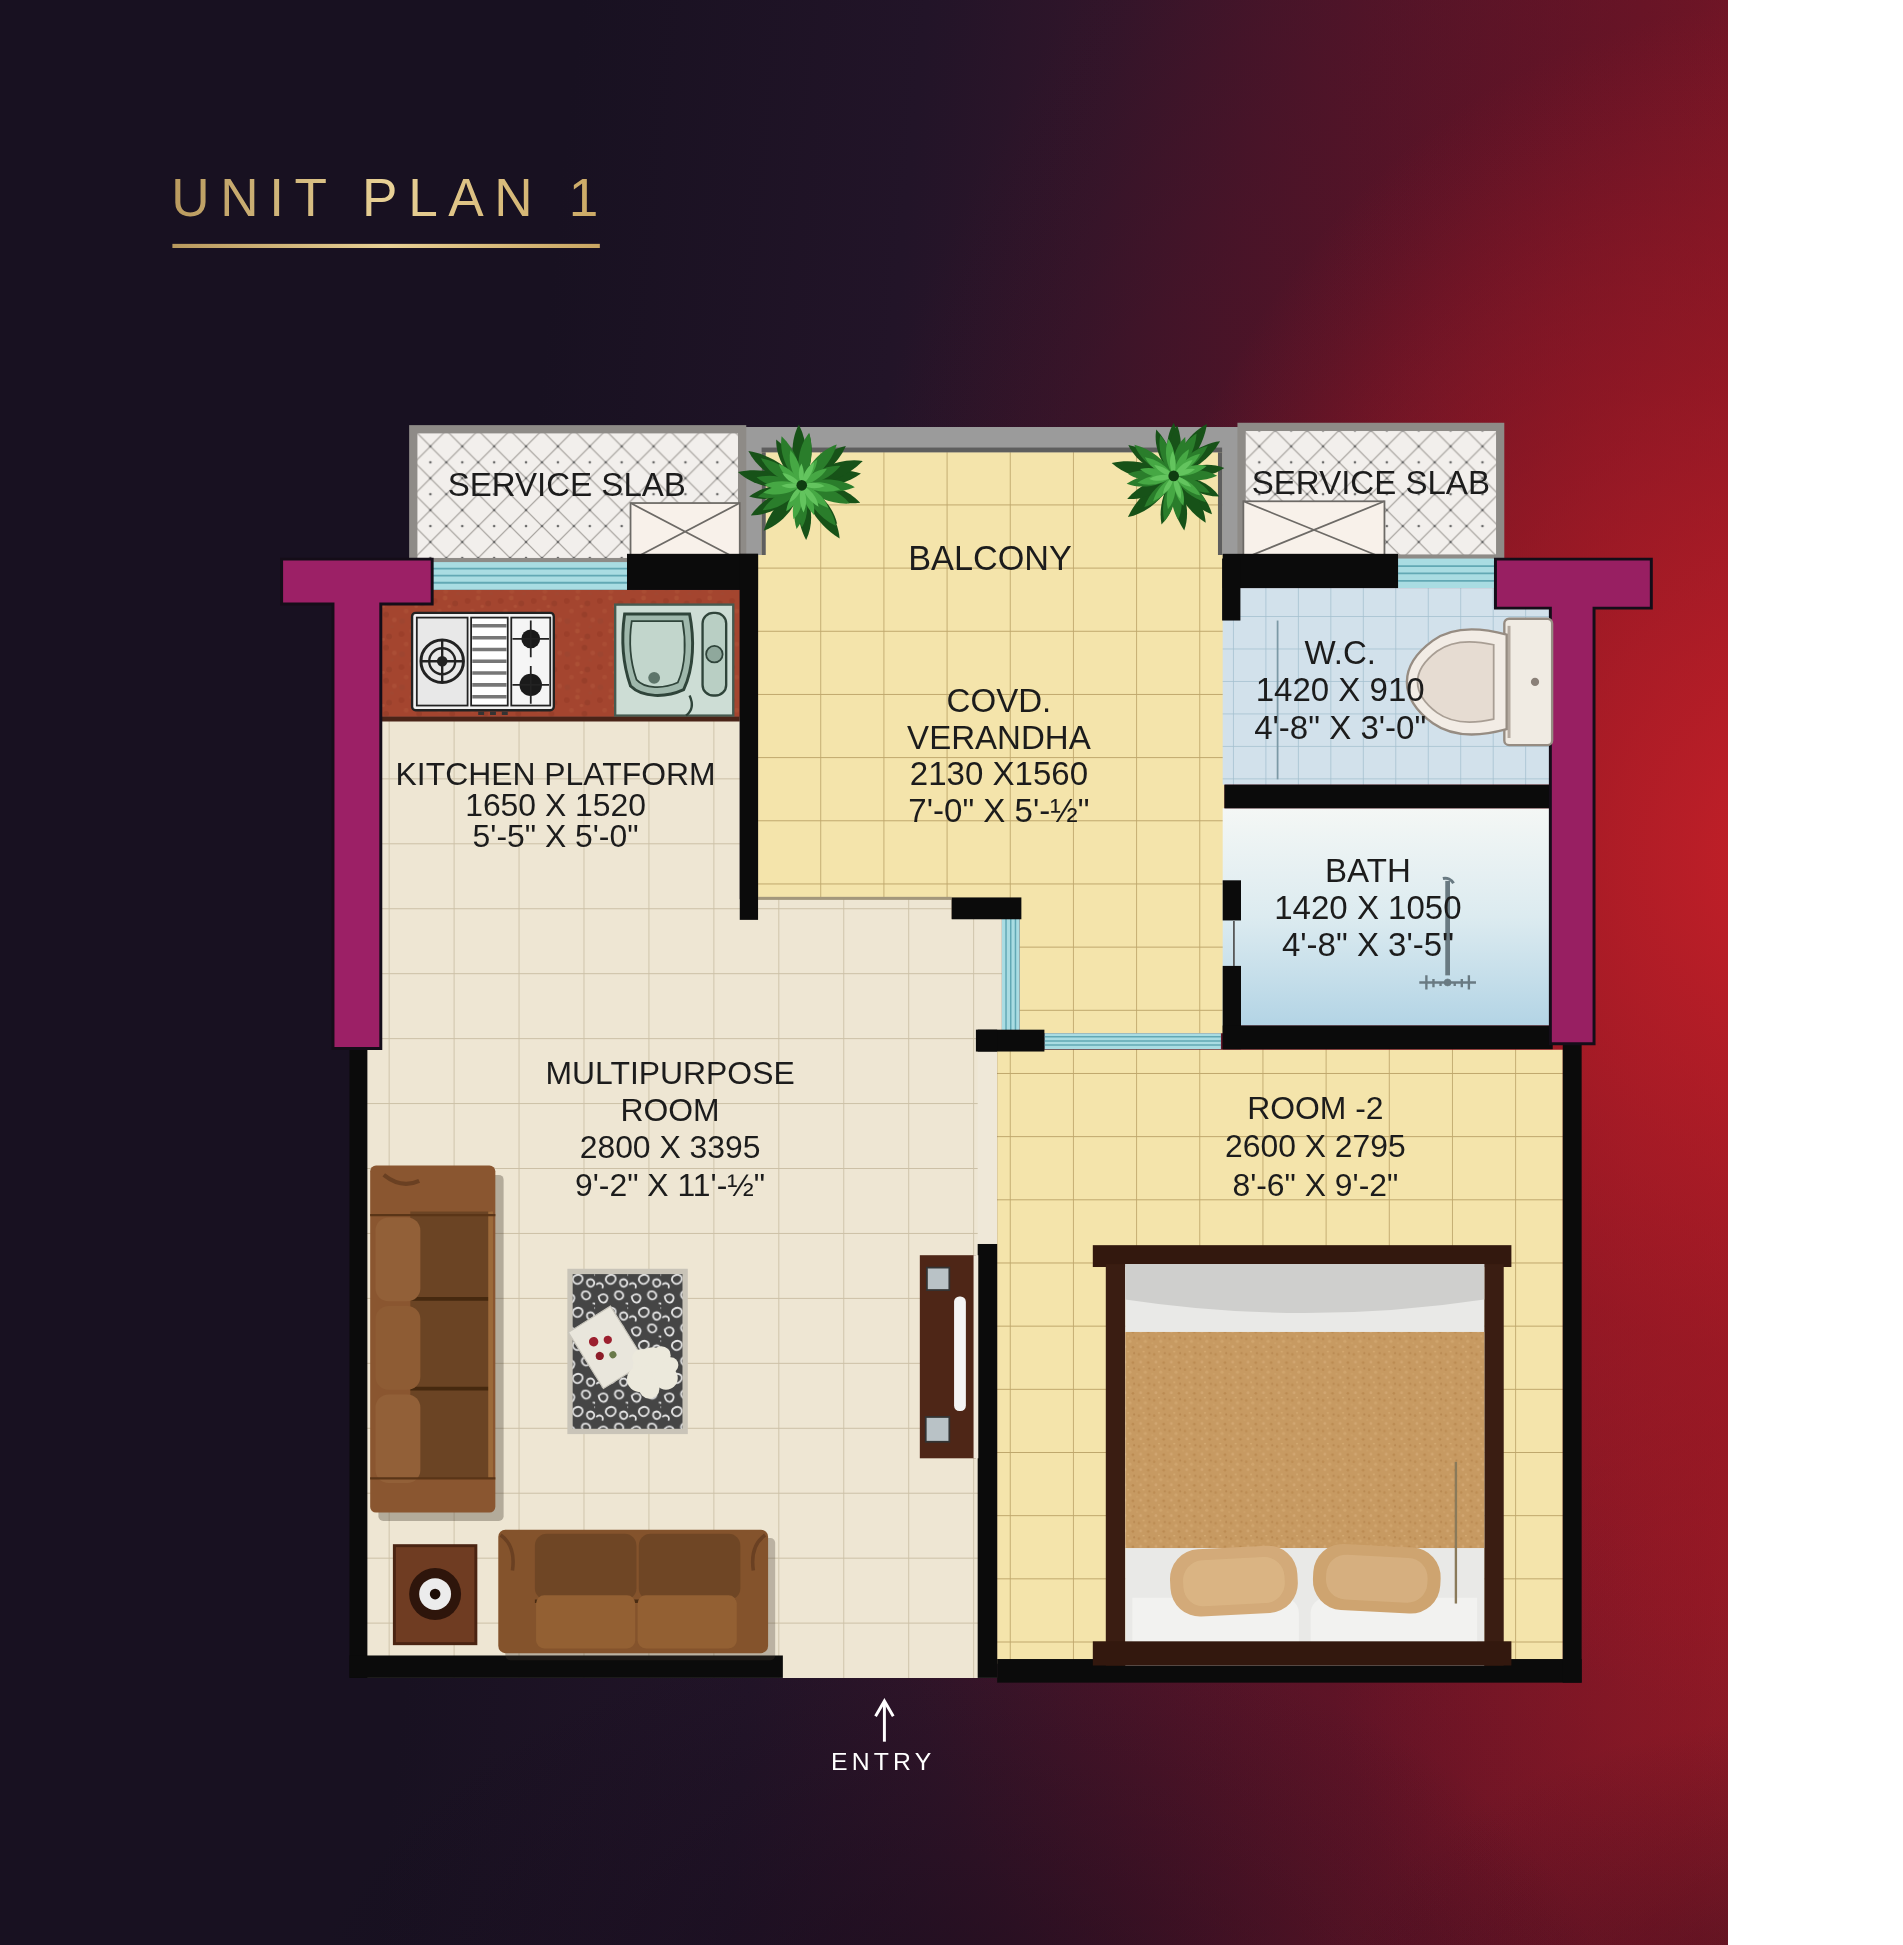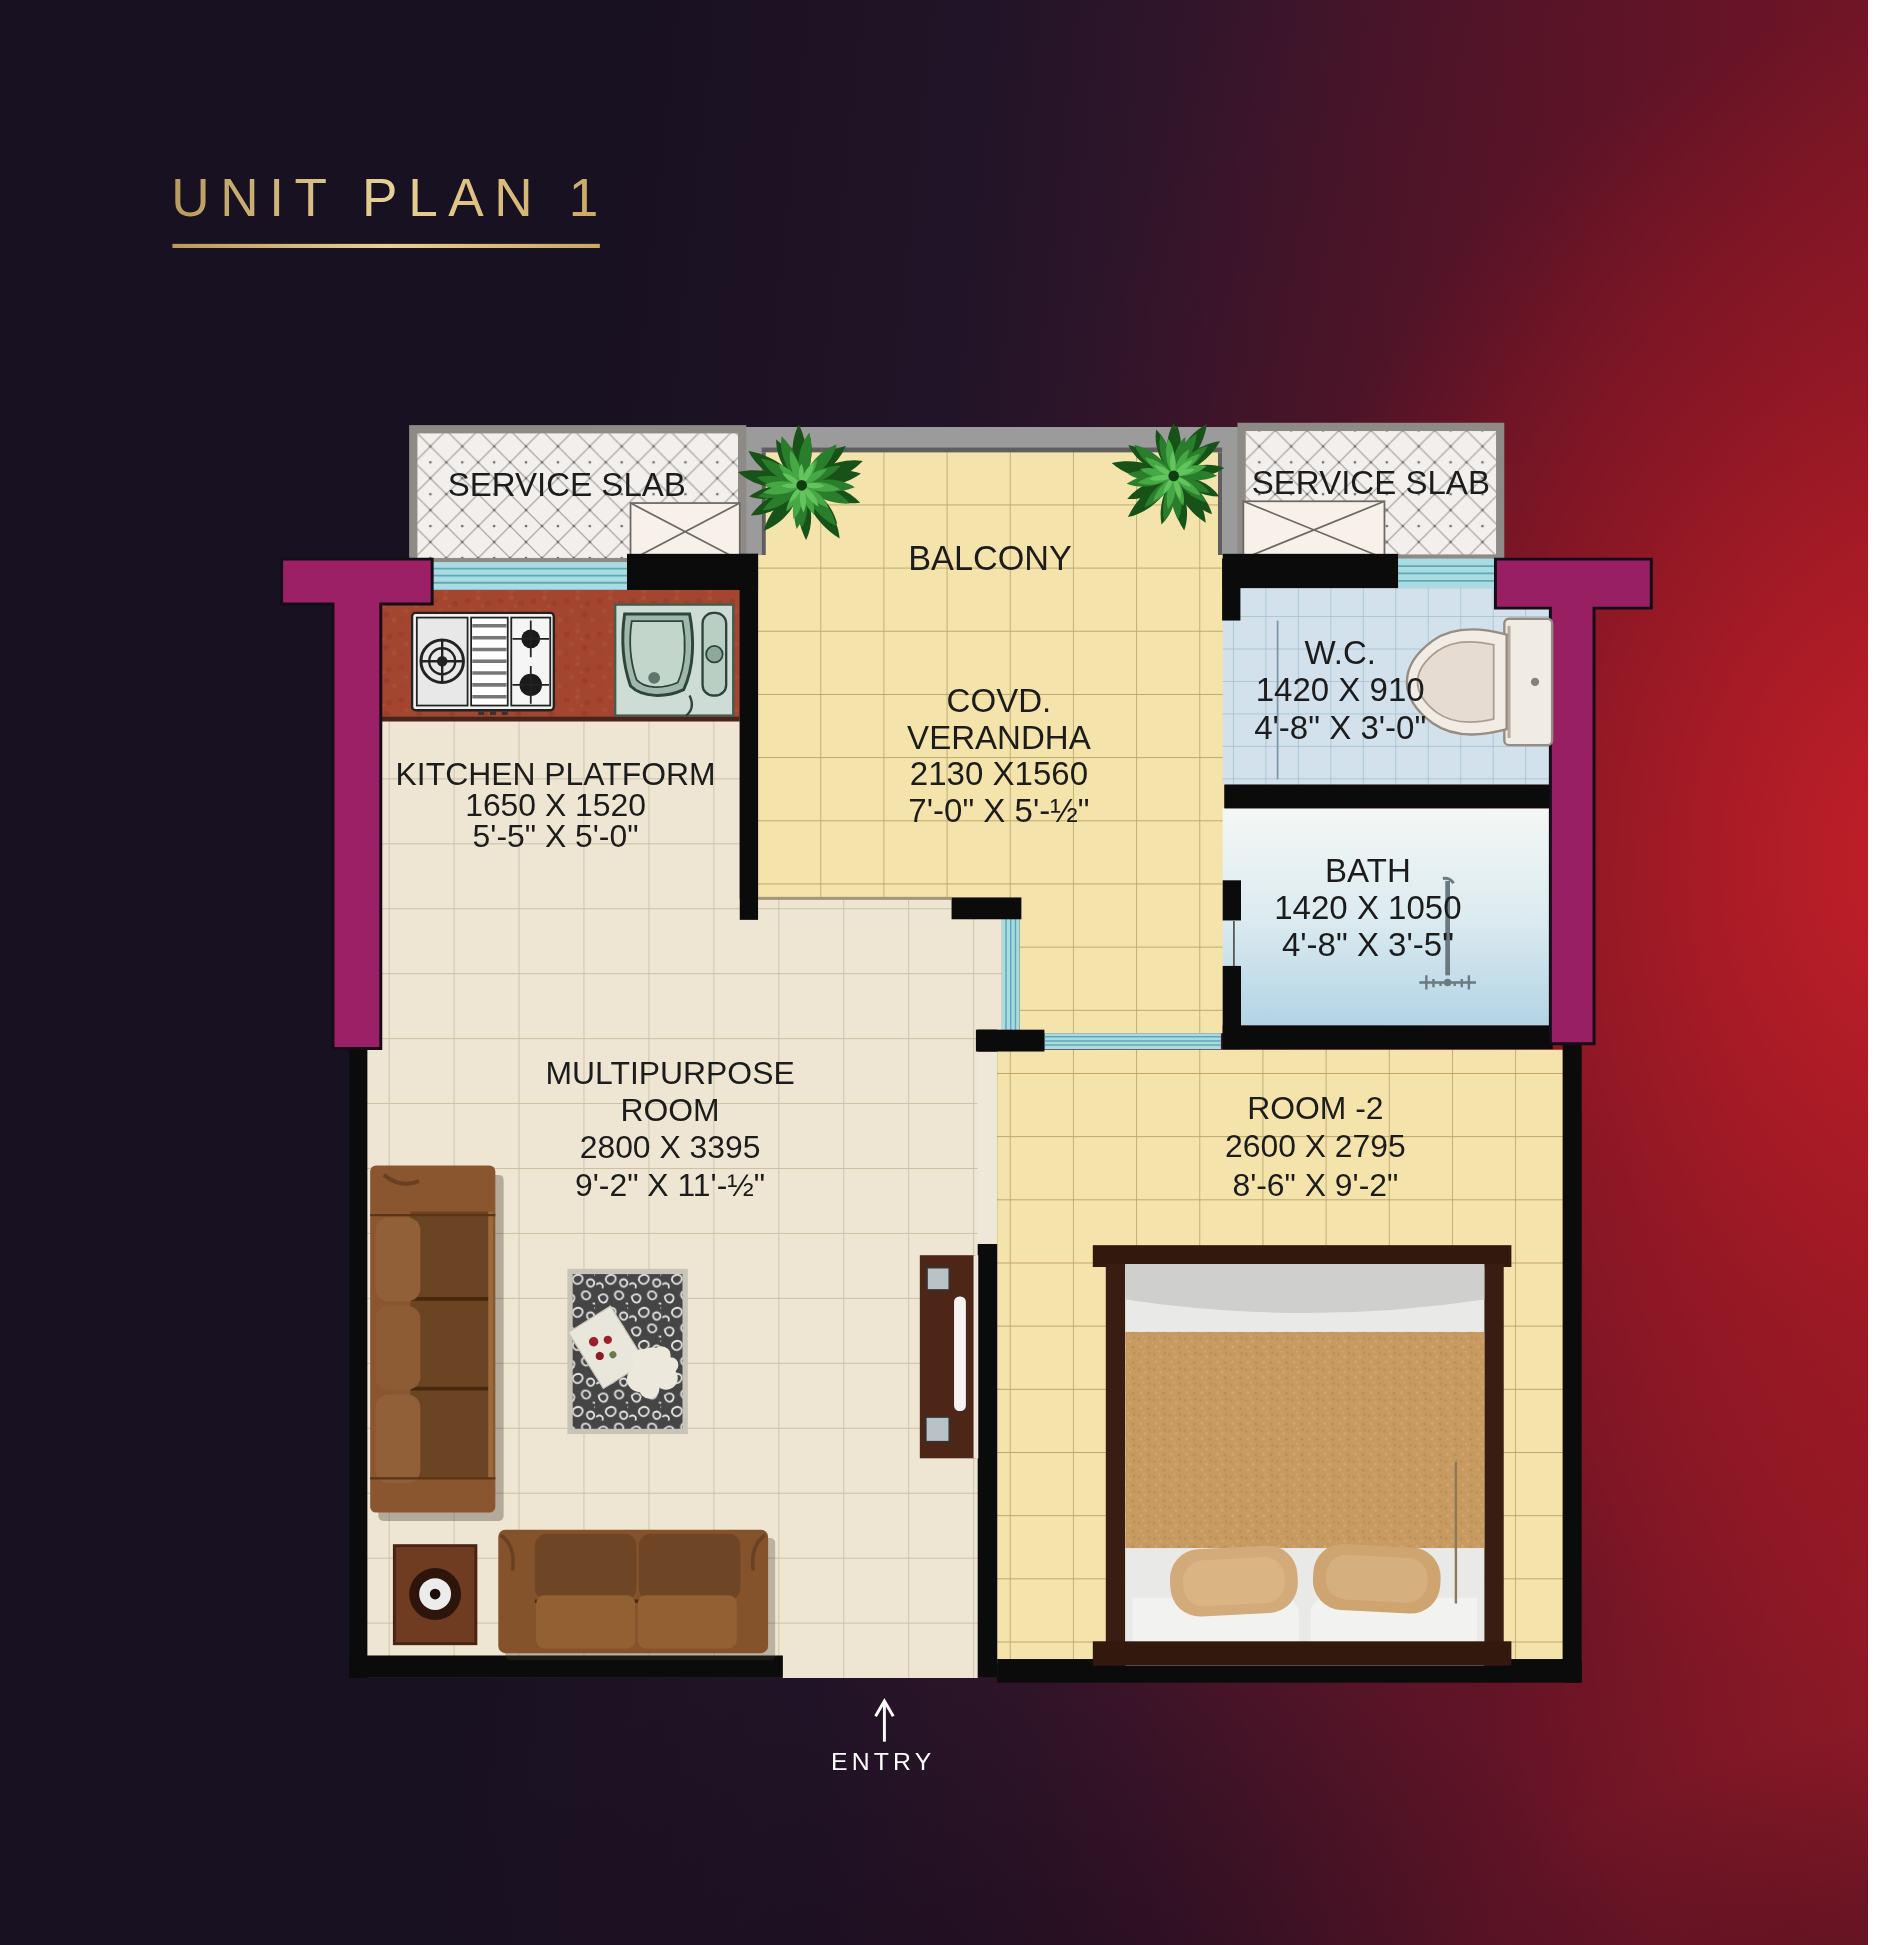"UNIT PLAN 1" #page { width: 1868px -> 1728px }
